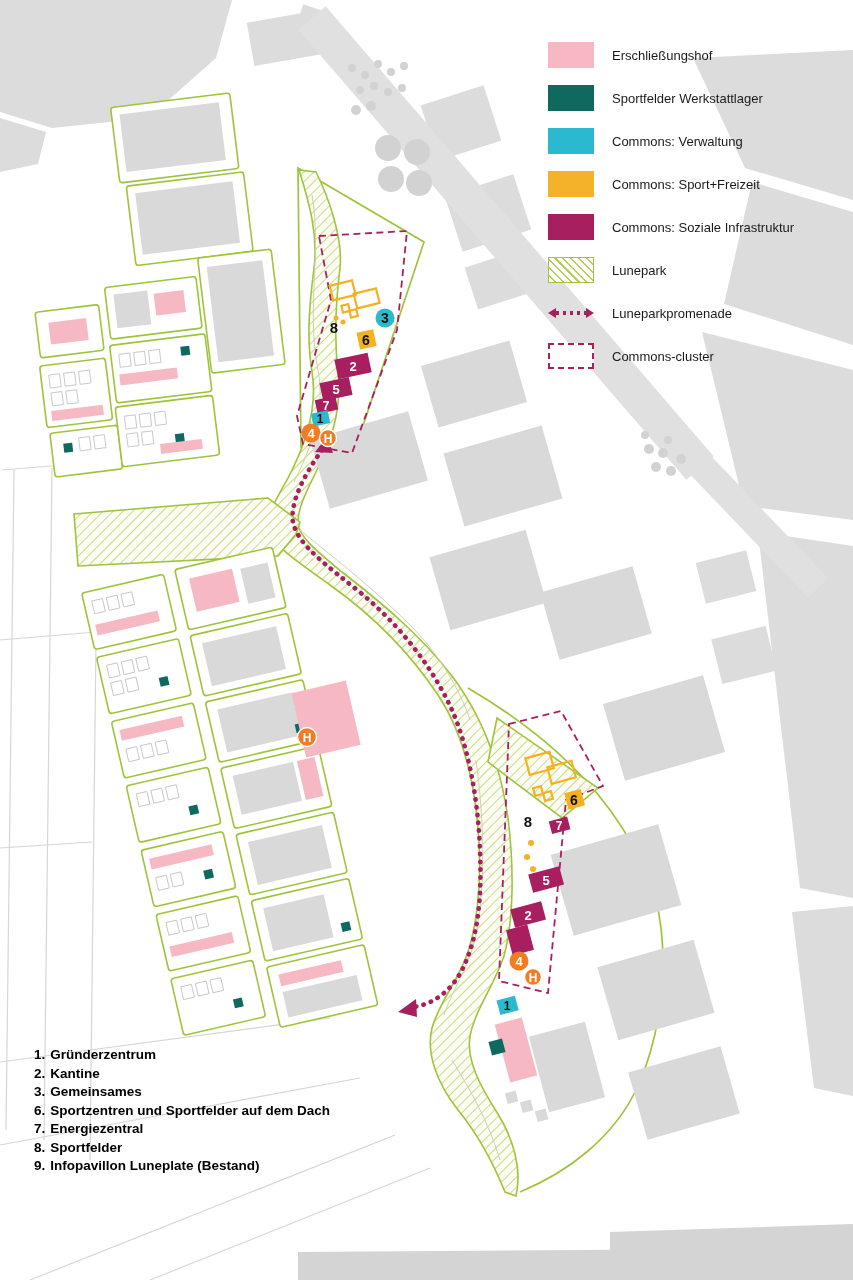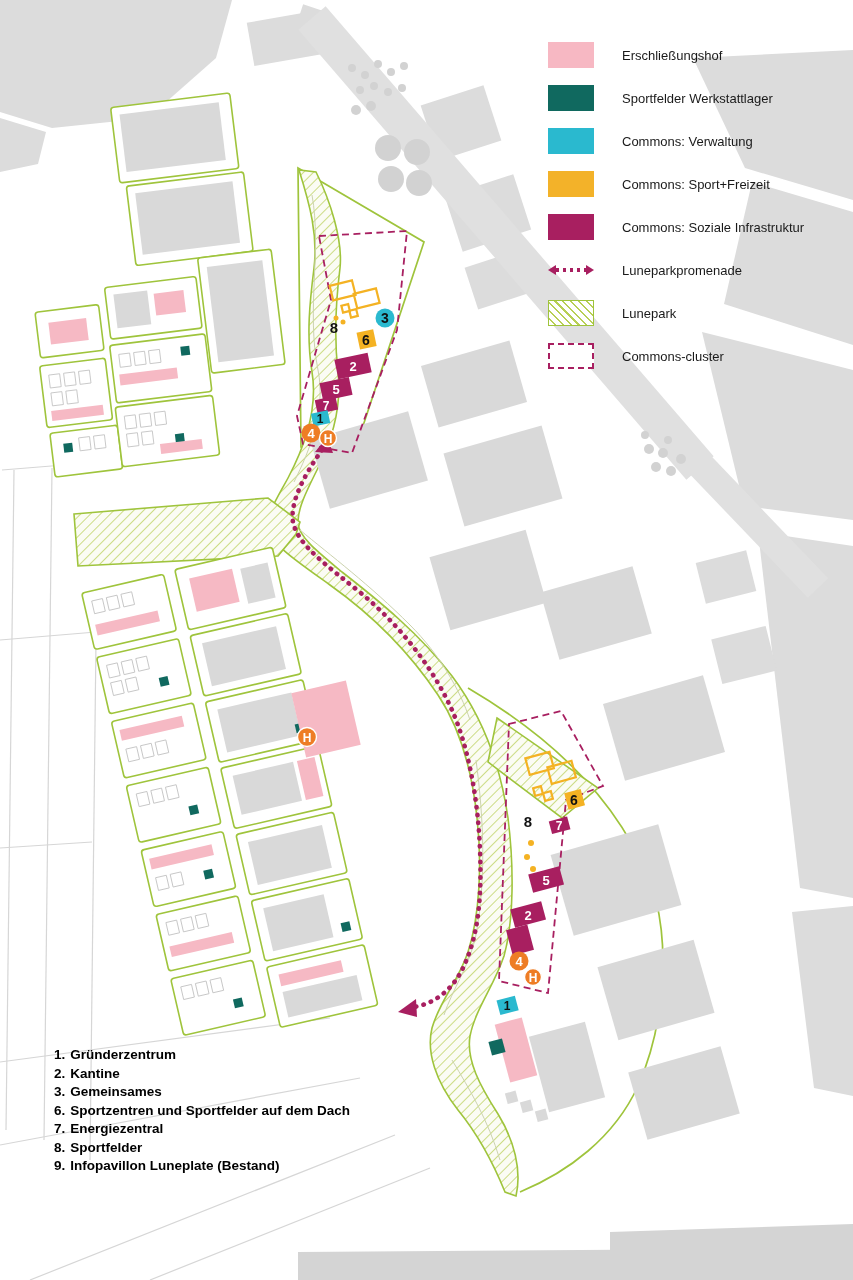"Erschließungshof" .legend-row { gap: 28px -> 18px }
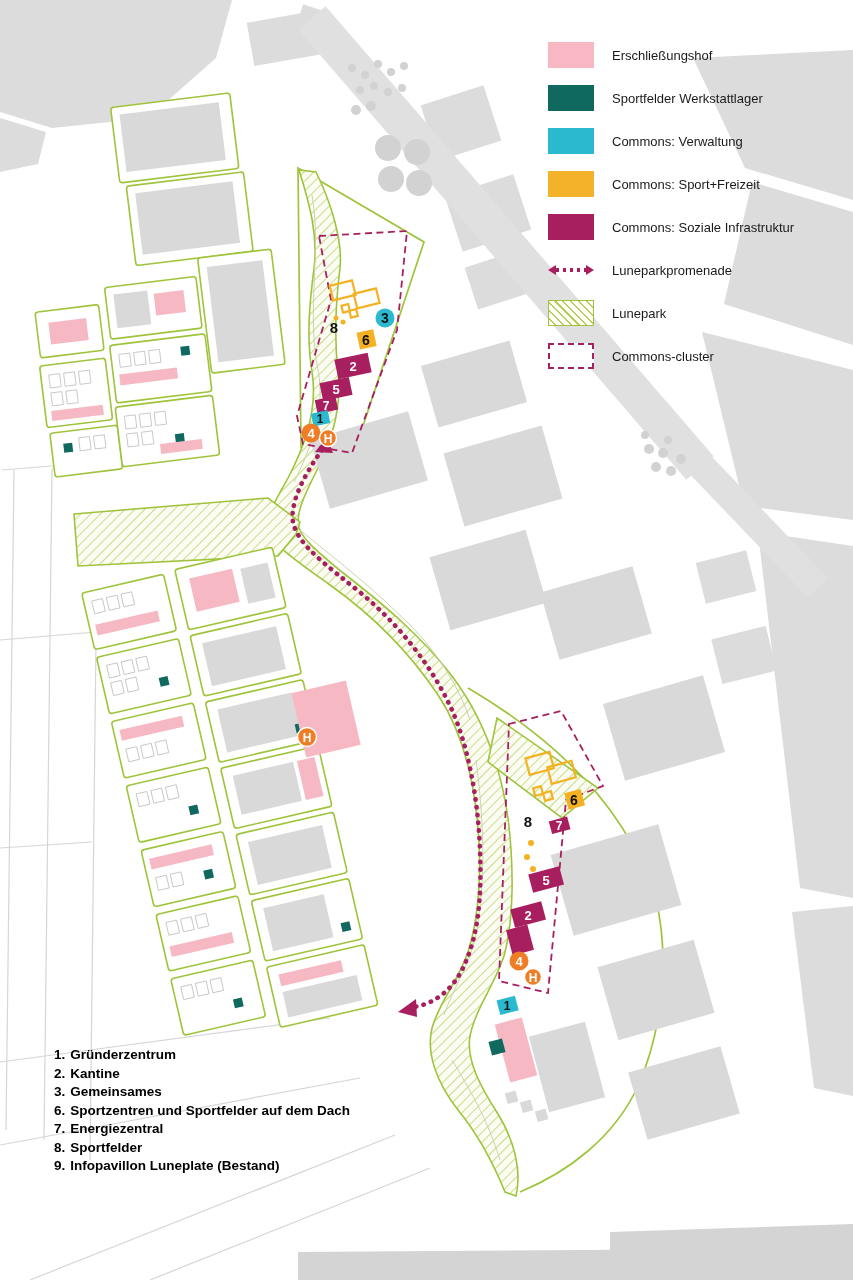"Luneparkpromenade" div.legend-row { order: before "Lunepark" -> after "Lunepark" }
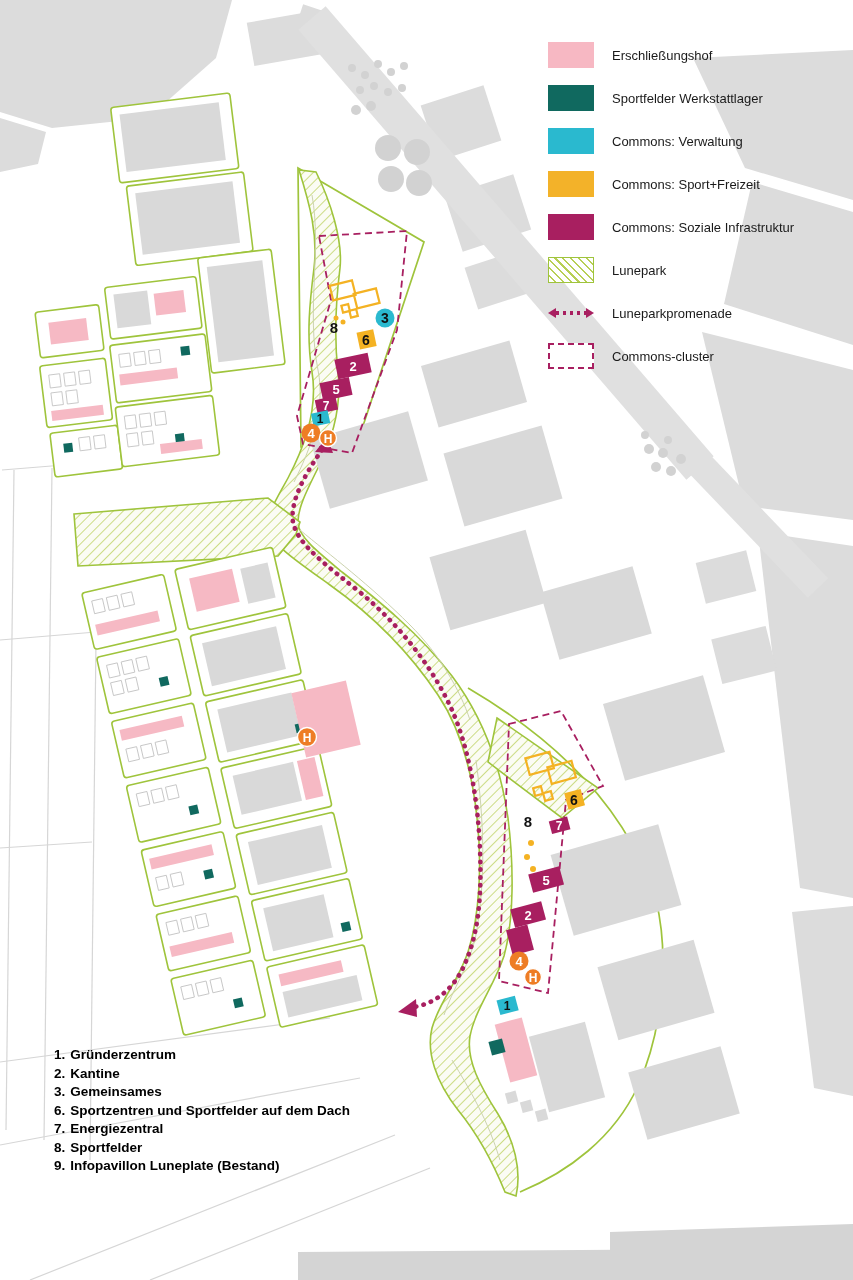"1. Gründerzentrum" .key-list { left: 54px -> 34px }
